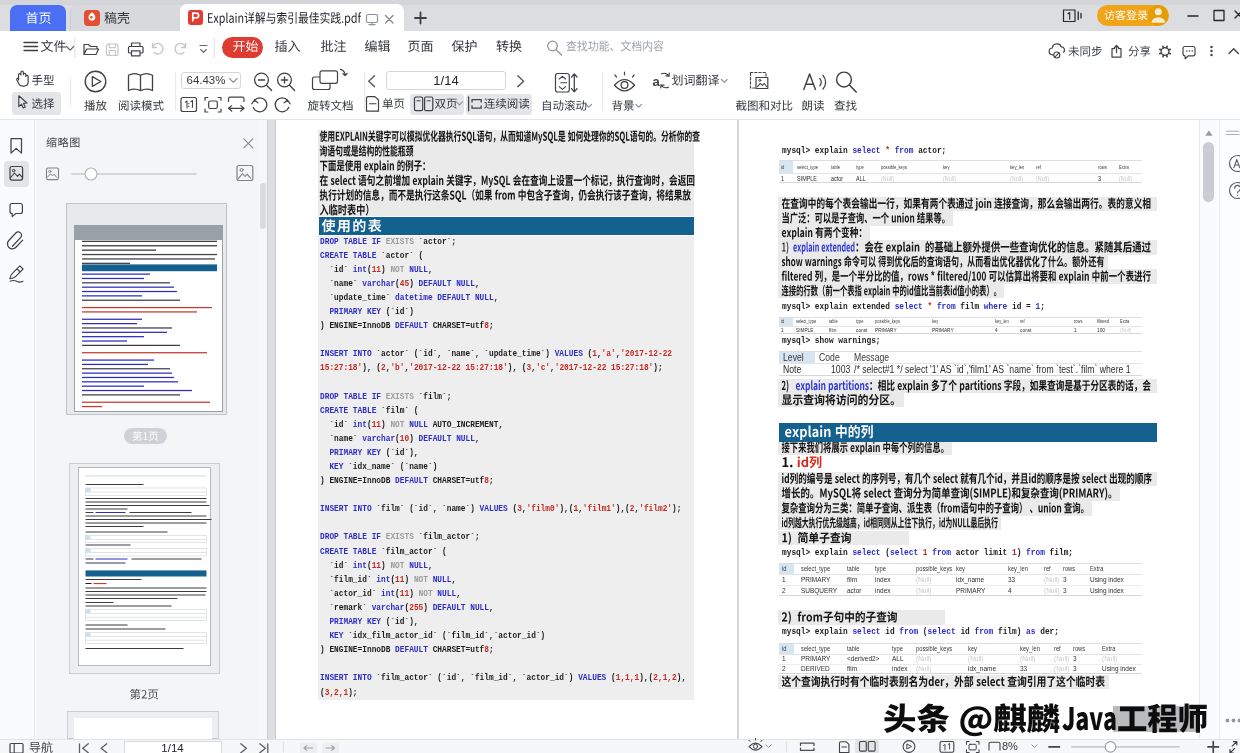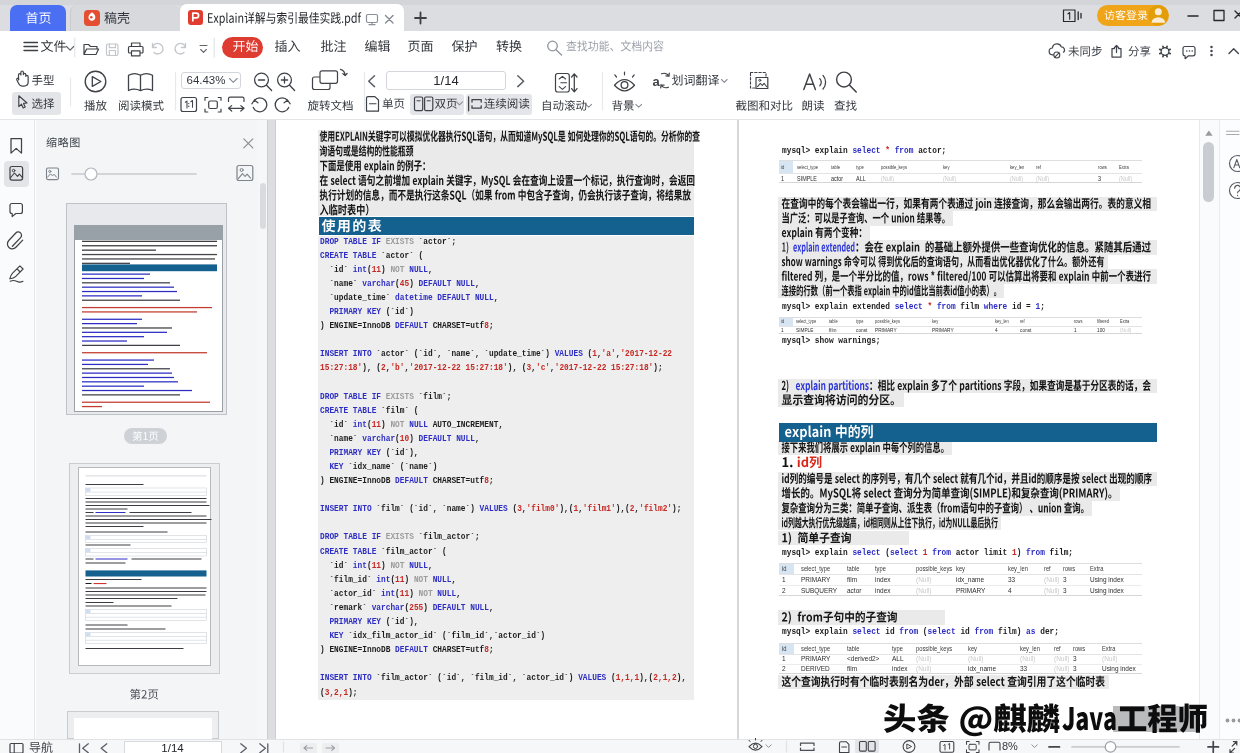"Level" div.tbl { html: none -> <div> <div></div> <div></div> <div>Level</div> <div>Code</div> <div>Message</div> <div>Note</div> <div>&nbsp;&nbsp;&nbsp;&nbsp;&nbsp;1003</div> <div>/* select#1 */ select '1' AS `id`,'film1' AS `name` from `test`.`film` where 1</div> </div> }
